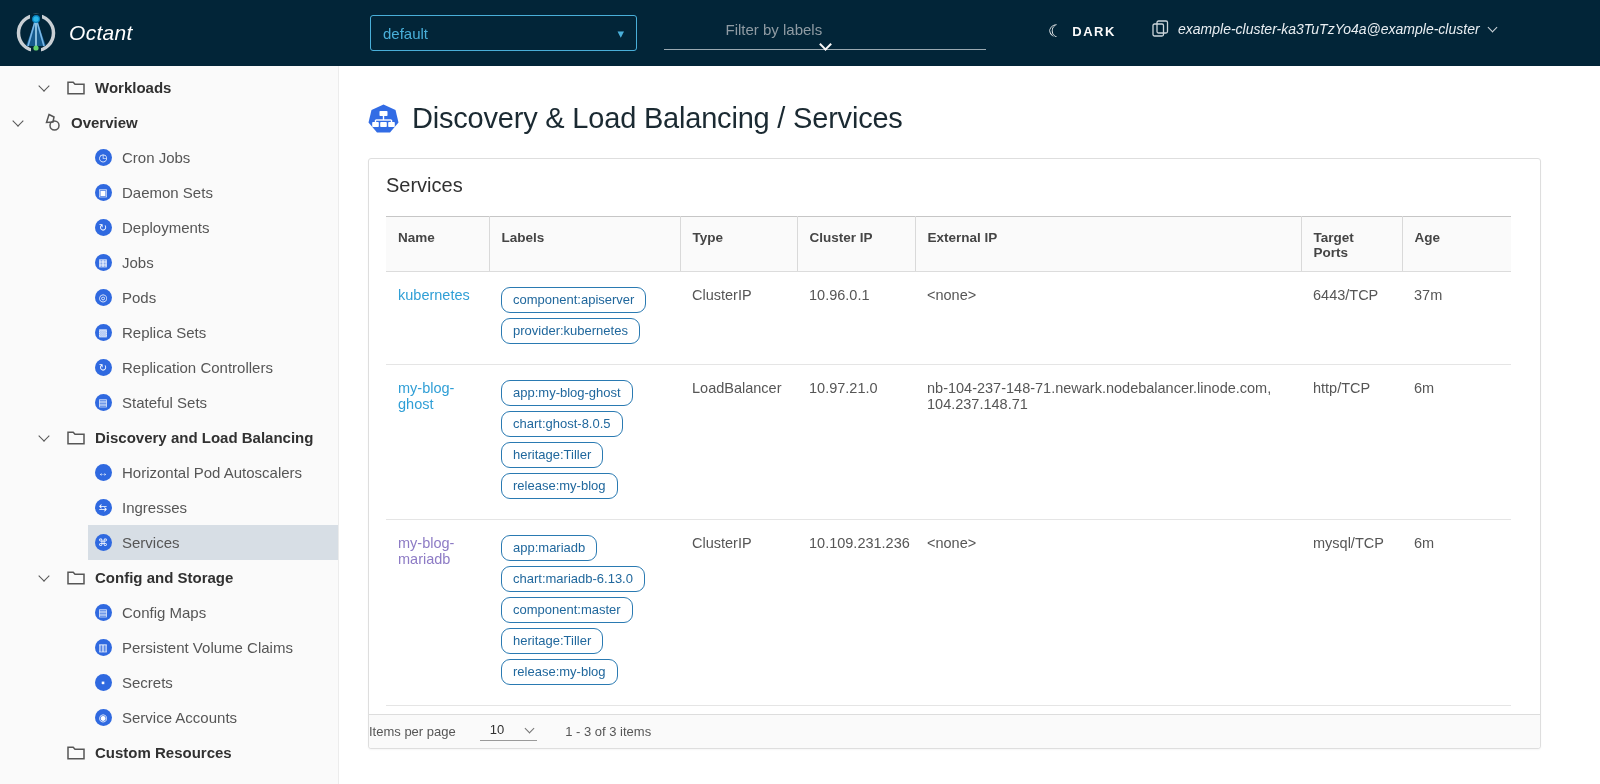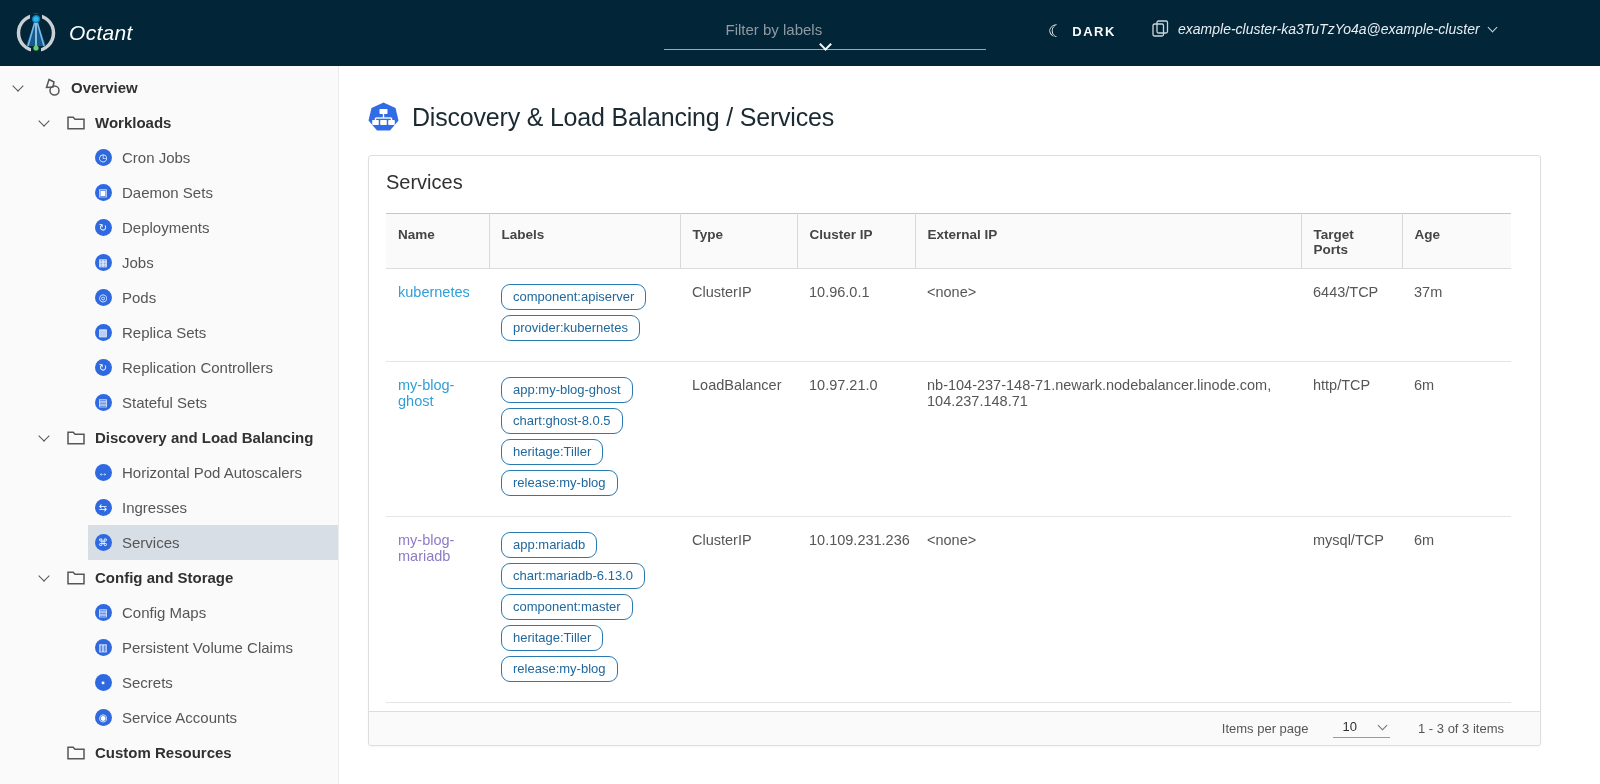"default" div.ns-select { html: none -> <div> <span>default</span> <span>▾</span> </div> }
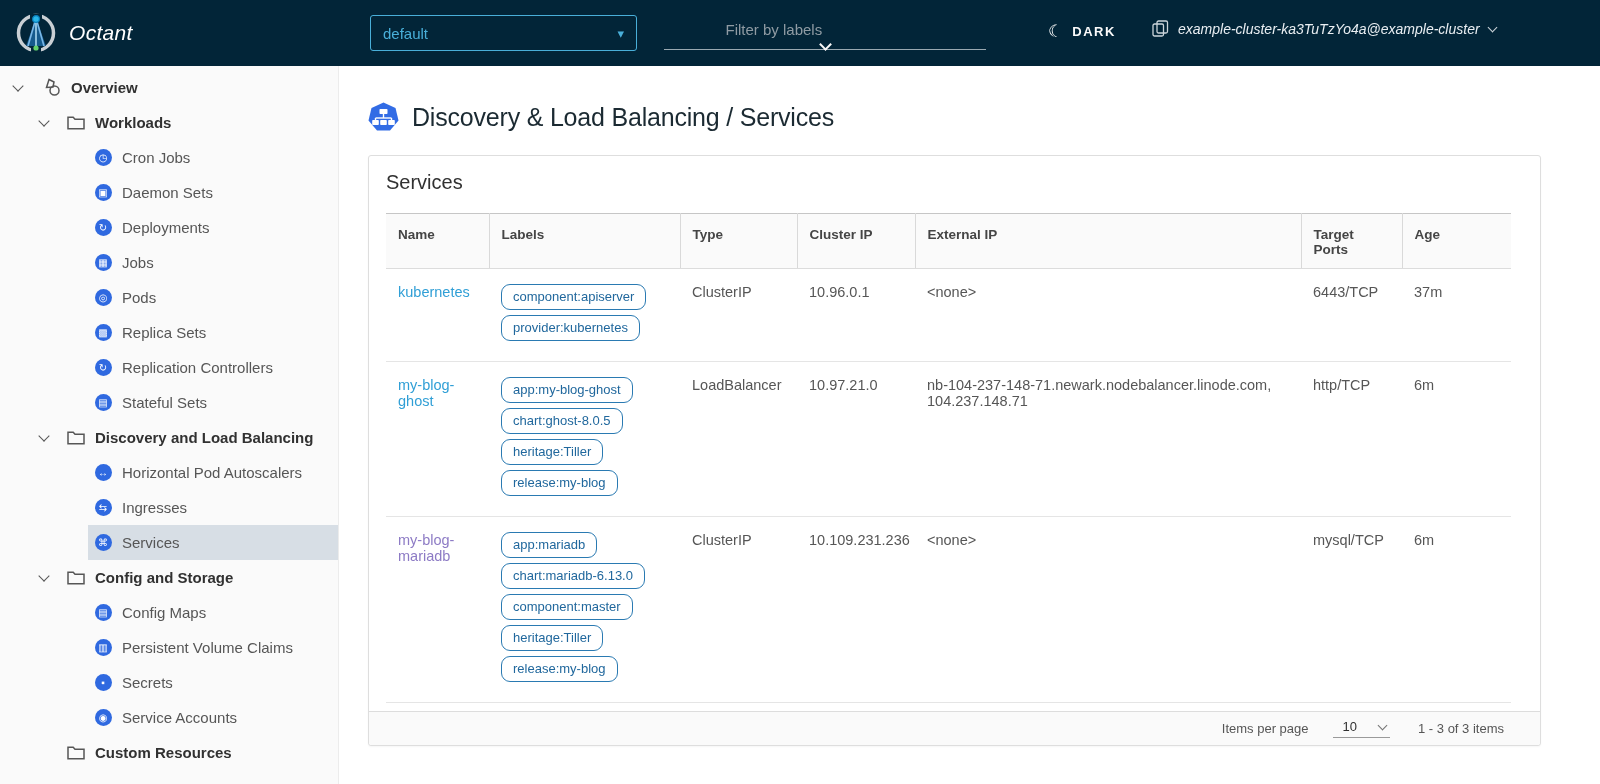"Overview" div.sb-row { order: before "Workloads" -> after "Workloads" }
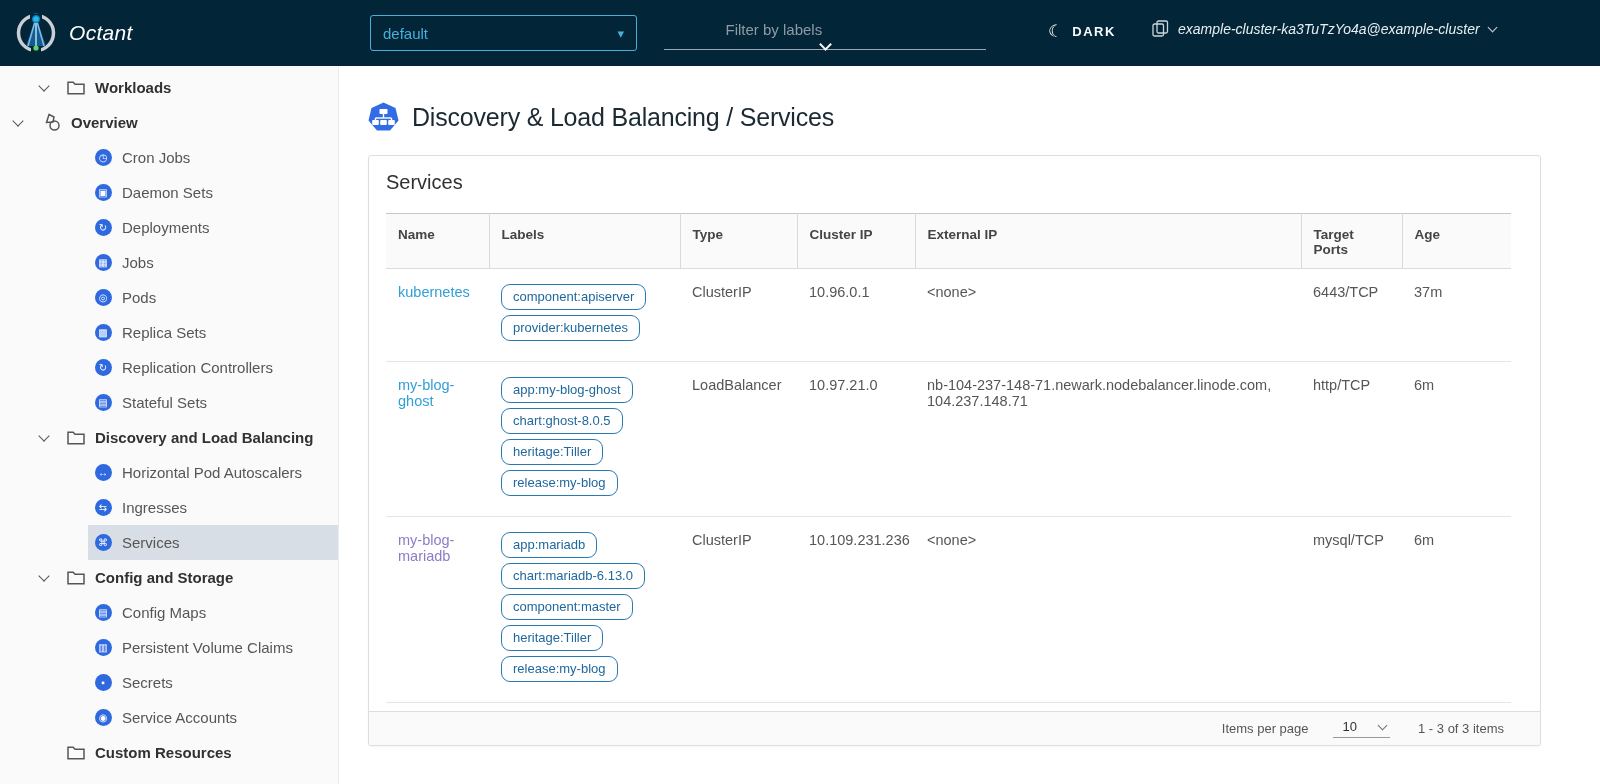"Discovery & Load Balancing /" .page-title { font-size: 25px -> 29px }
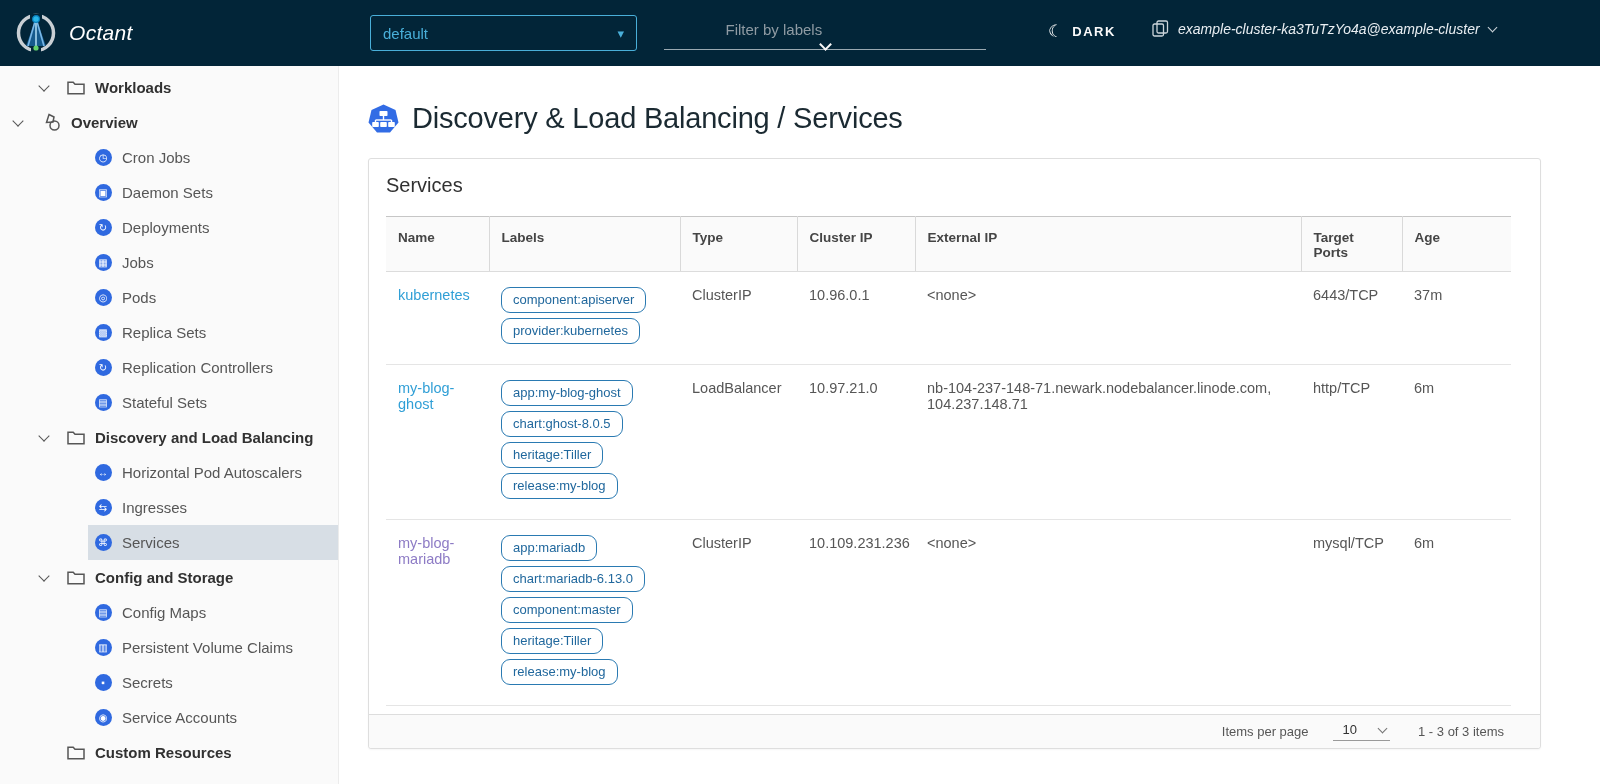"Items per page" .card-footer { justify-content: flex-end -> none }
